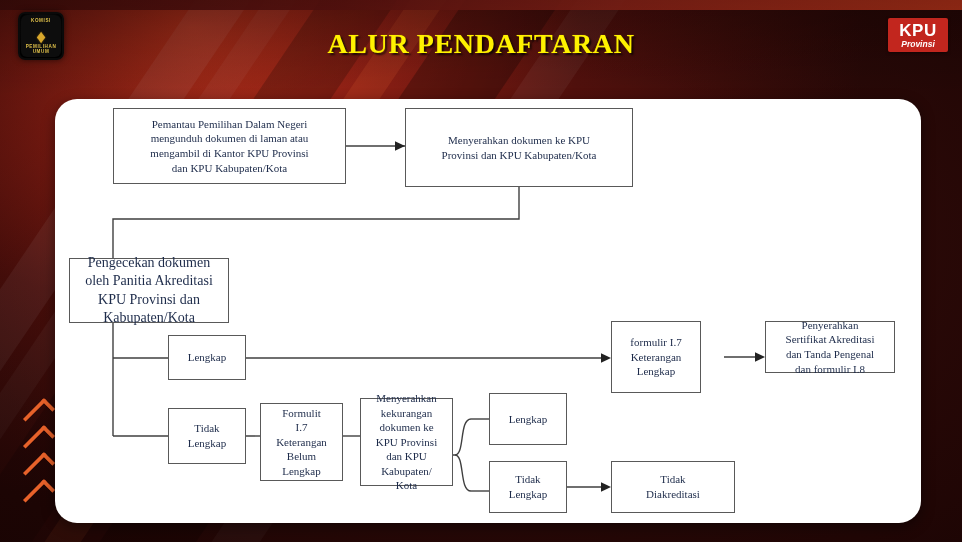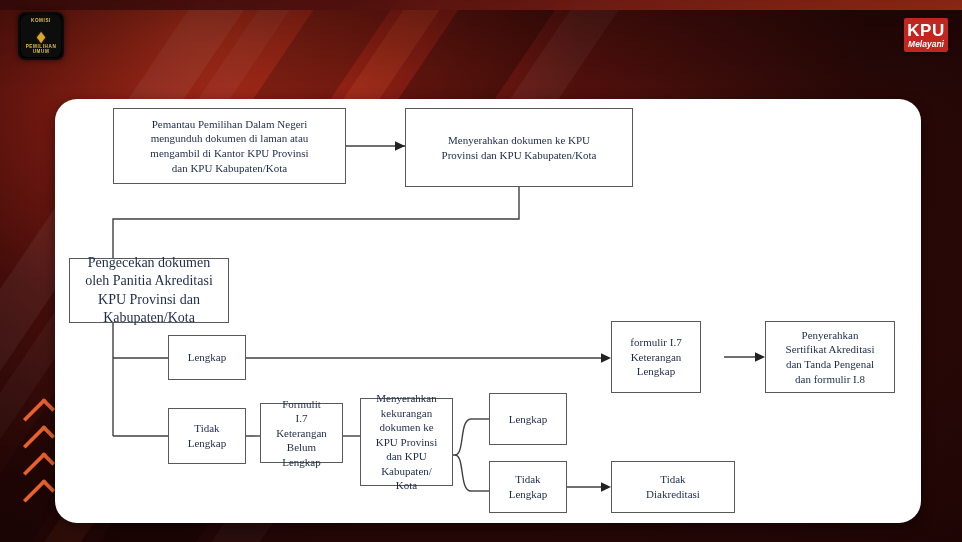"ALUR PENDAFTARAN" div.title { html: none -> <div>ALUR PENDAFTARAN</div> }
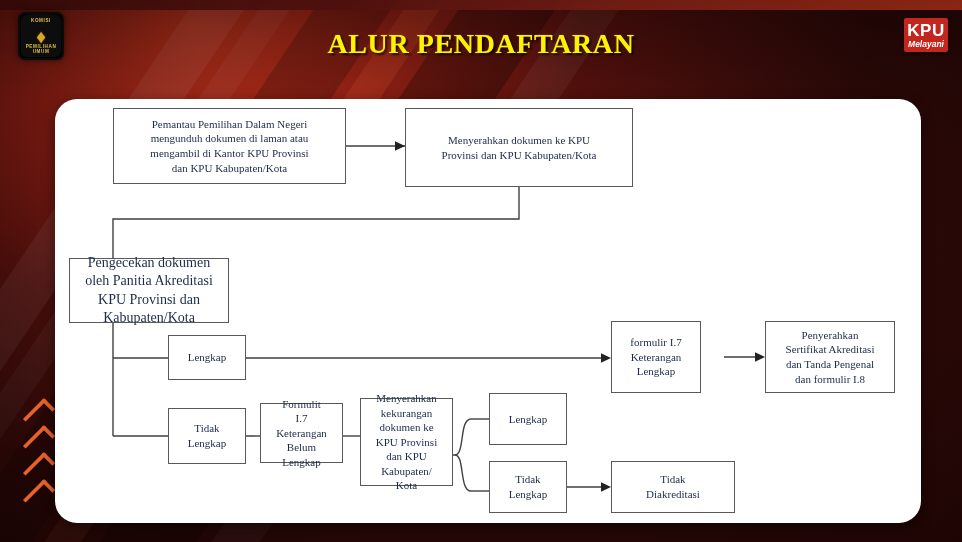"KPU" .kpu-badge { width: 44px -> 60px }
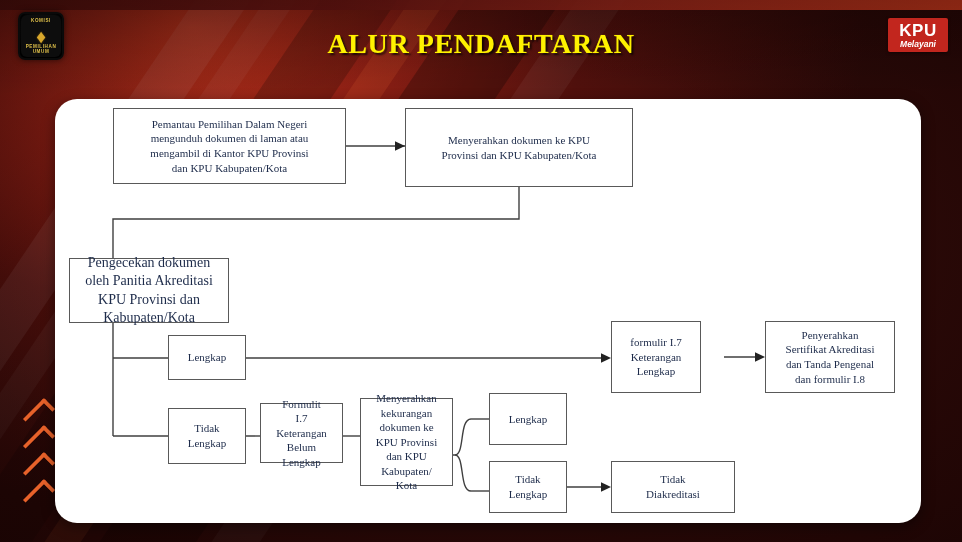"Melayani" span.k2 { text: Melayani -> Provinsi }
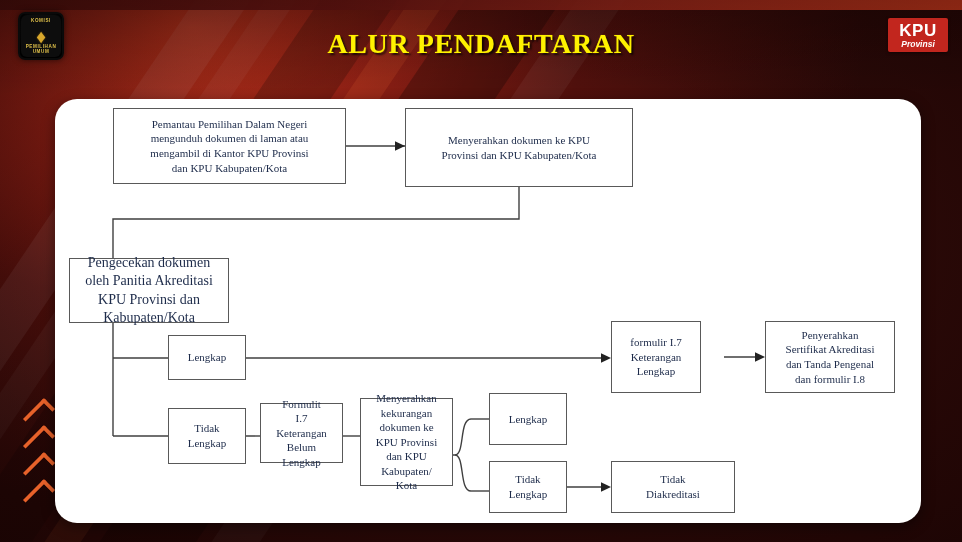"Penyerahkan" div.node { height: 72px -> 52px }
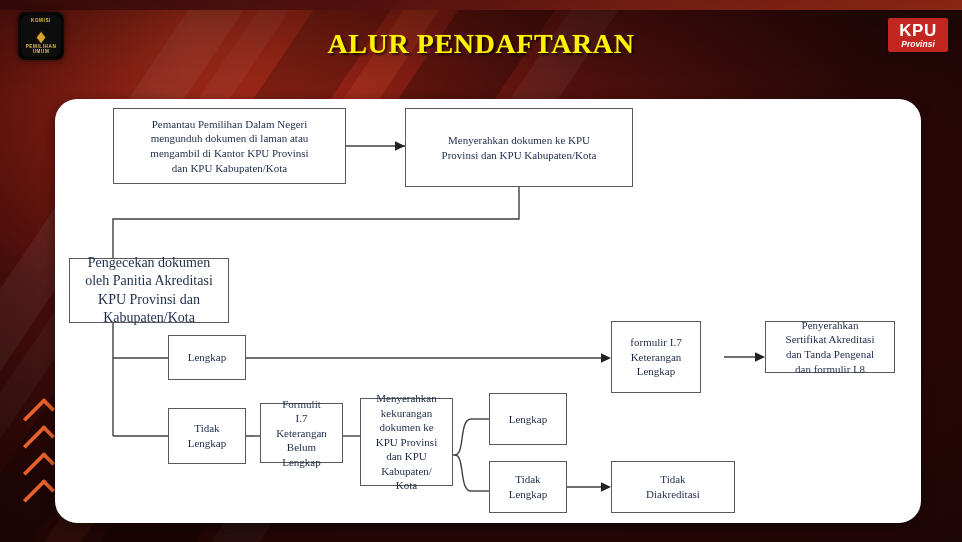"Formulit I.7" div.node { height: 60px -> 78px }
